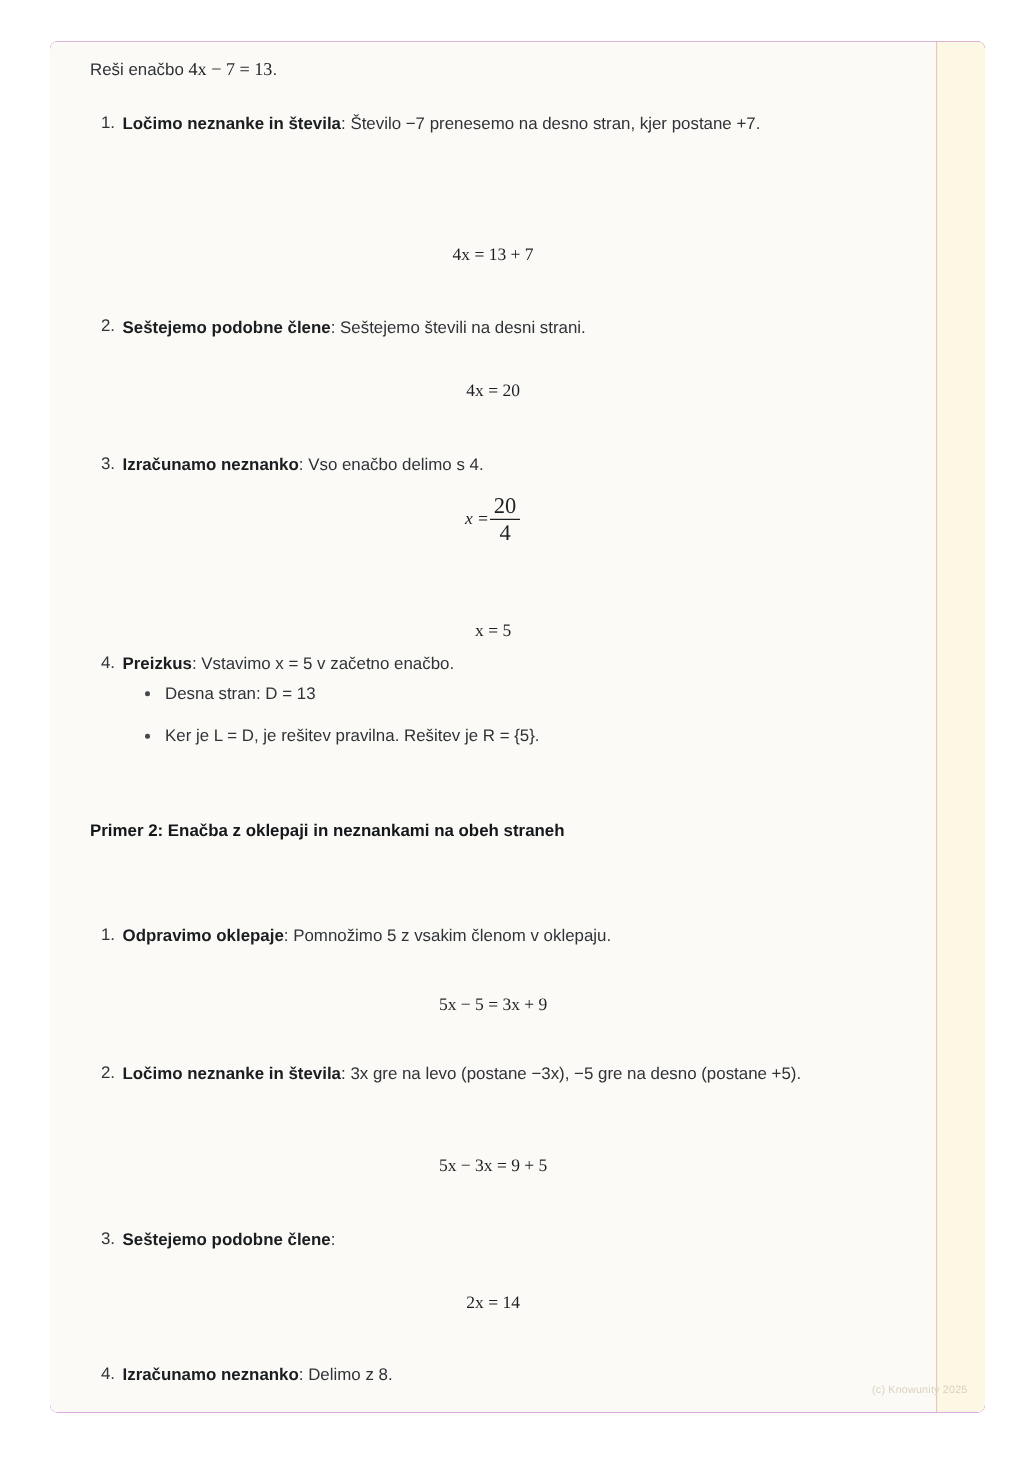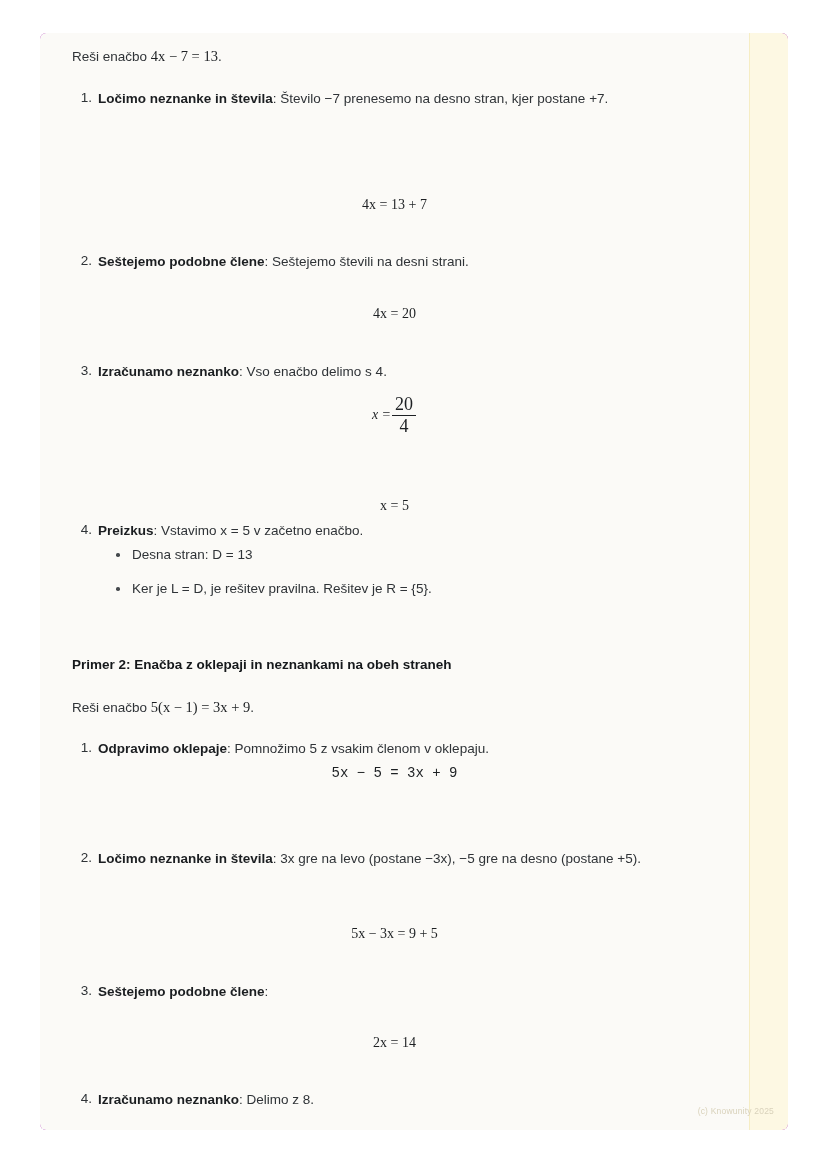"Reši enačbo 5(x − 1)" div.intro { html: <div> <span>Reši enačbo </span><span>5(x − 1) = 3x + 9</span><span>.</span> </div> -> none }
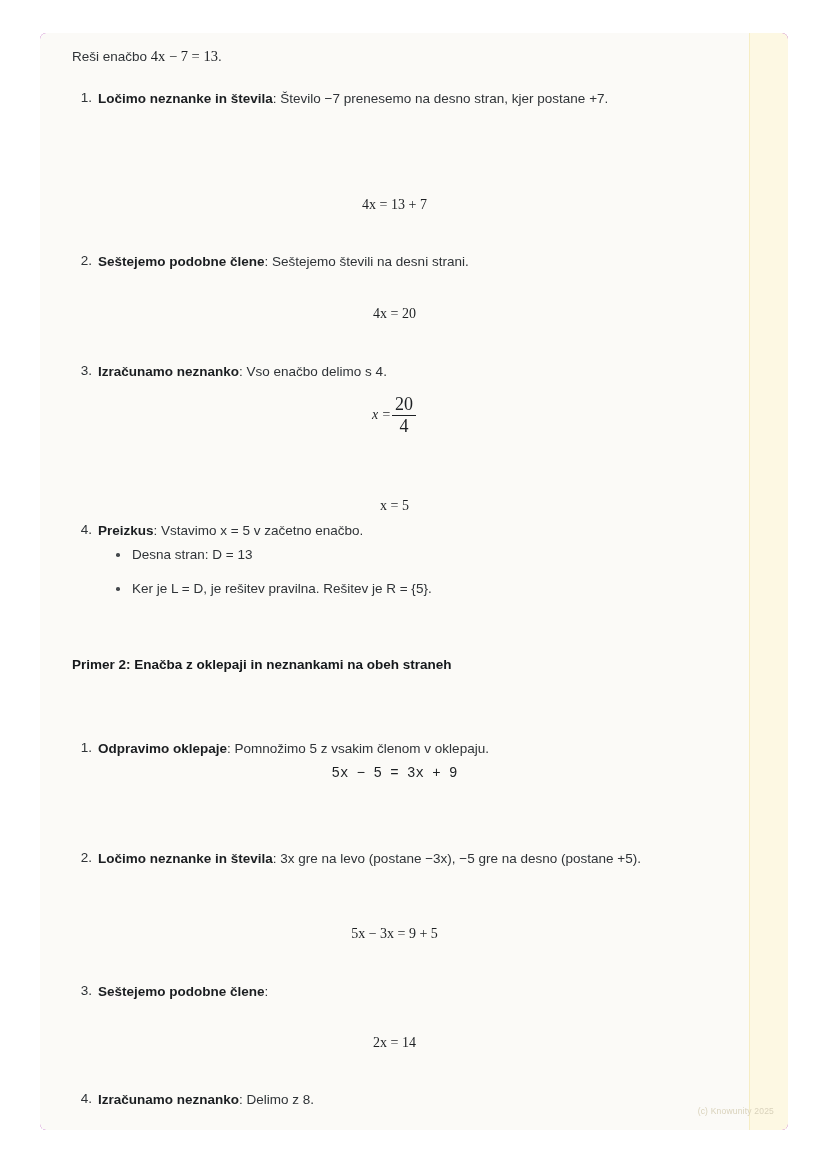"5x − 5 = 3x" div.eq-block { font-family: Liberation Mono, monospace -> none; top: 732px -> 764px }
